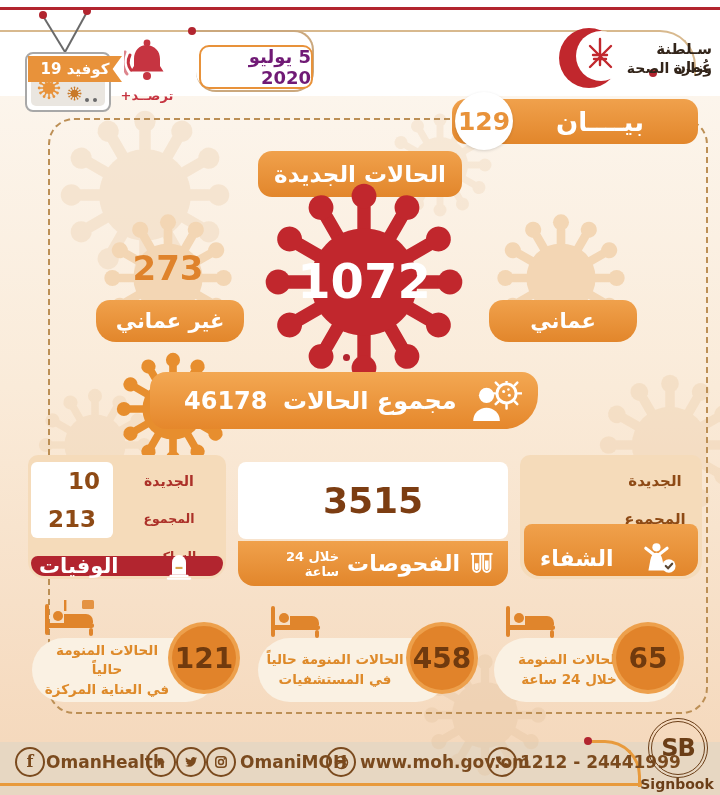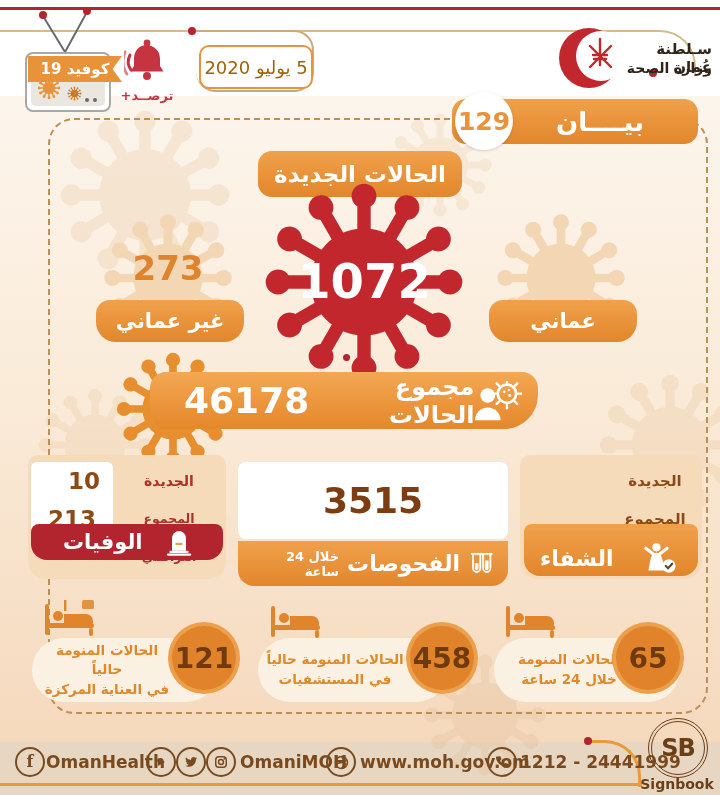"5 يوليو 2020" div.abs { color: #a16207 -> #701a75; font-weight: normal -> bold }
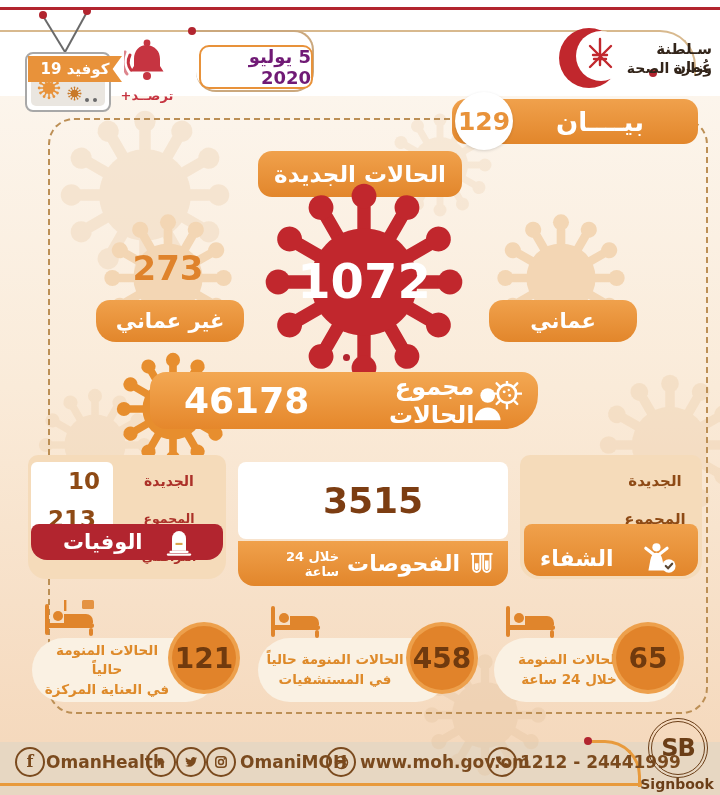"46178" span.b { font-size: 36px -> 24px }
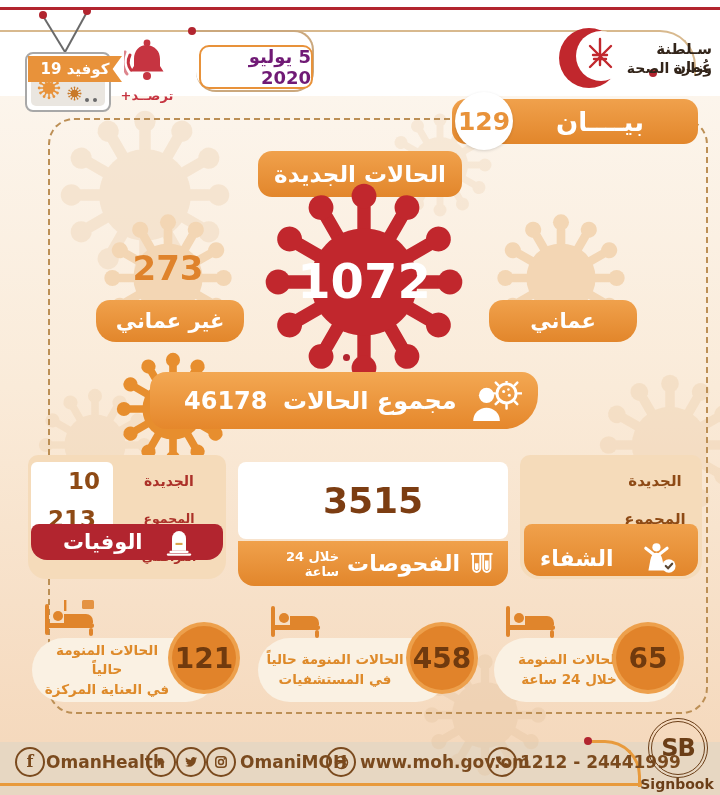"الوفيات" div.panel-badge { bottom: 19px -> 3px; height: 36px -> 20px; padding: 0 30px 0 32px -> 0 30px 0 8px }
